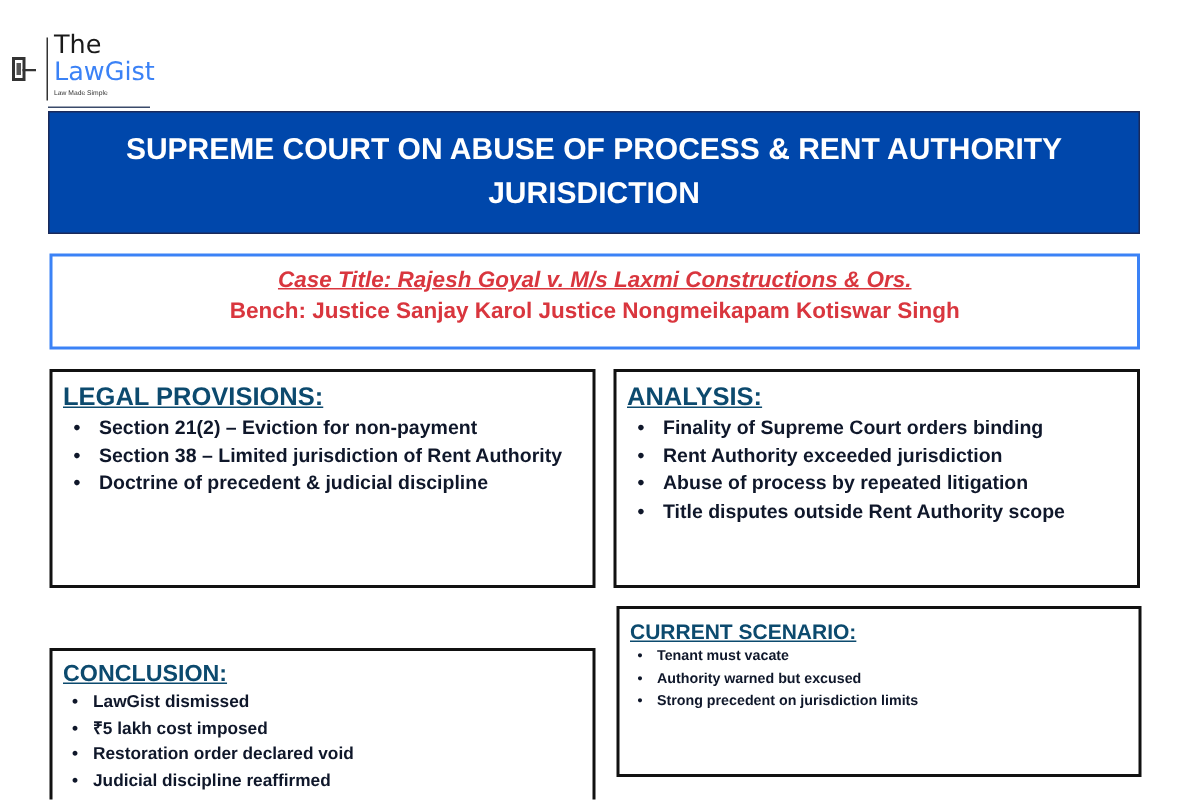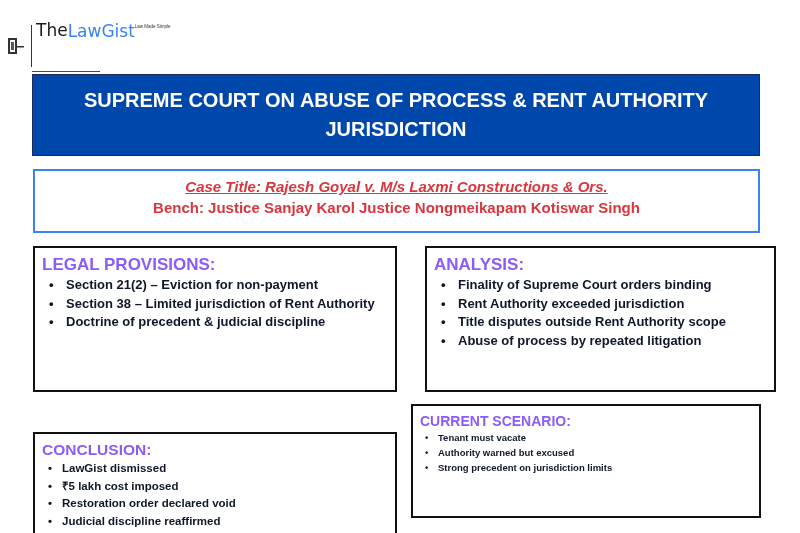"The" .logo-text { flex-direction: row -> column }
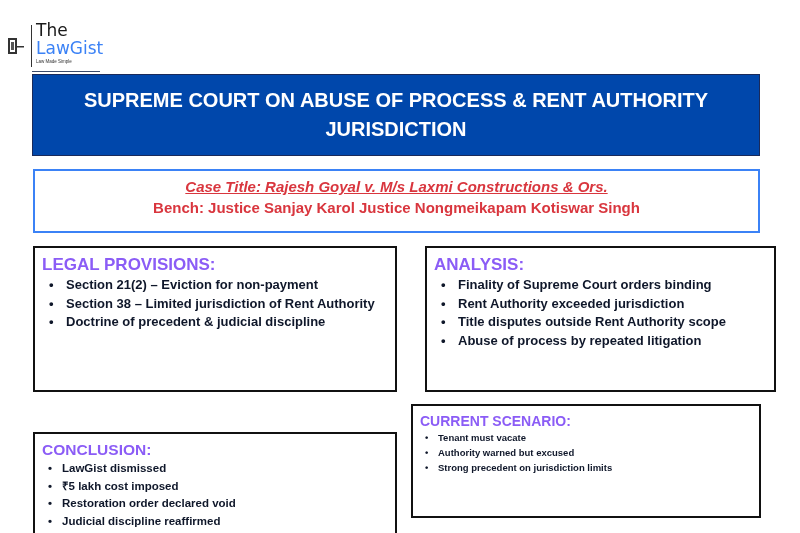"LEGAL PROVISIONS:" .box h2 { color: #8b5cf6 -> #0c4a6e; text-decoration: none -> underline }
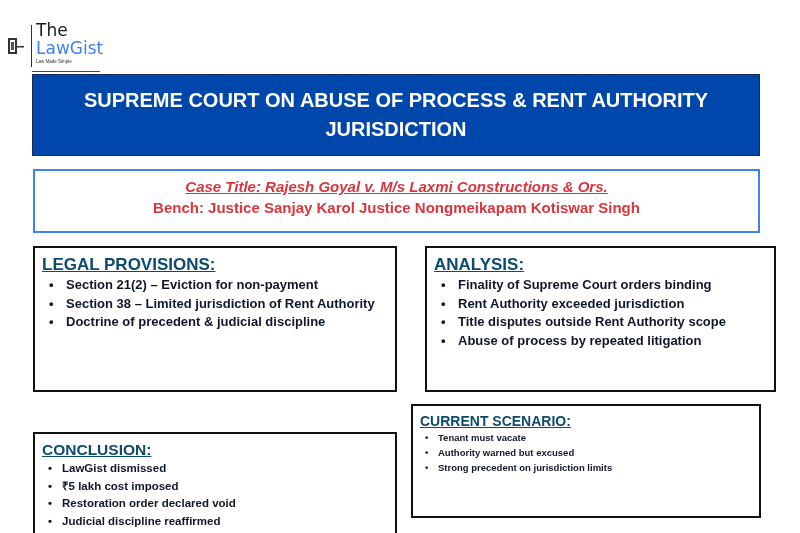"ANALYSIS:" .b2 { margin-left: 16px -> none }
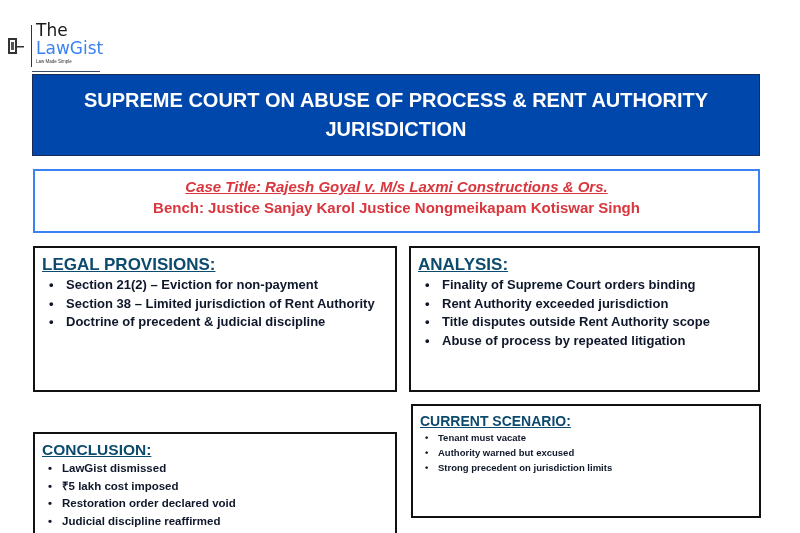"Title disputes outside Rent Authority" li { order: before "Abuse of process by repeated" -> after "Abuse of process by repeated" }
